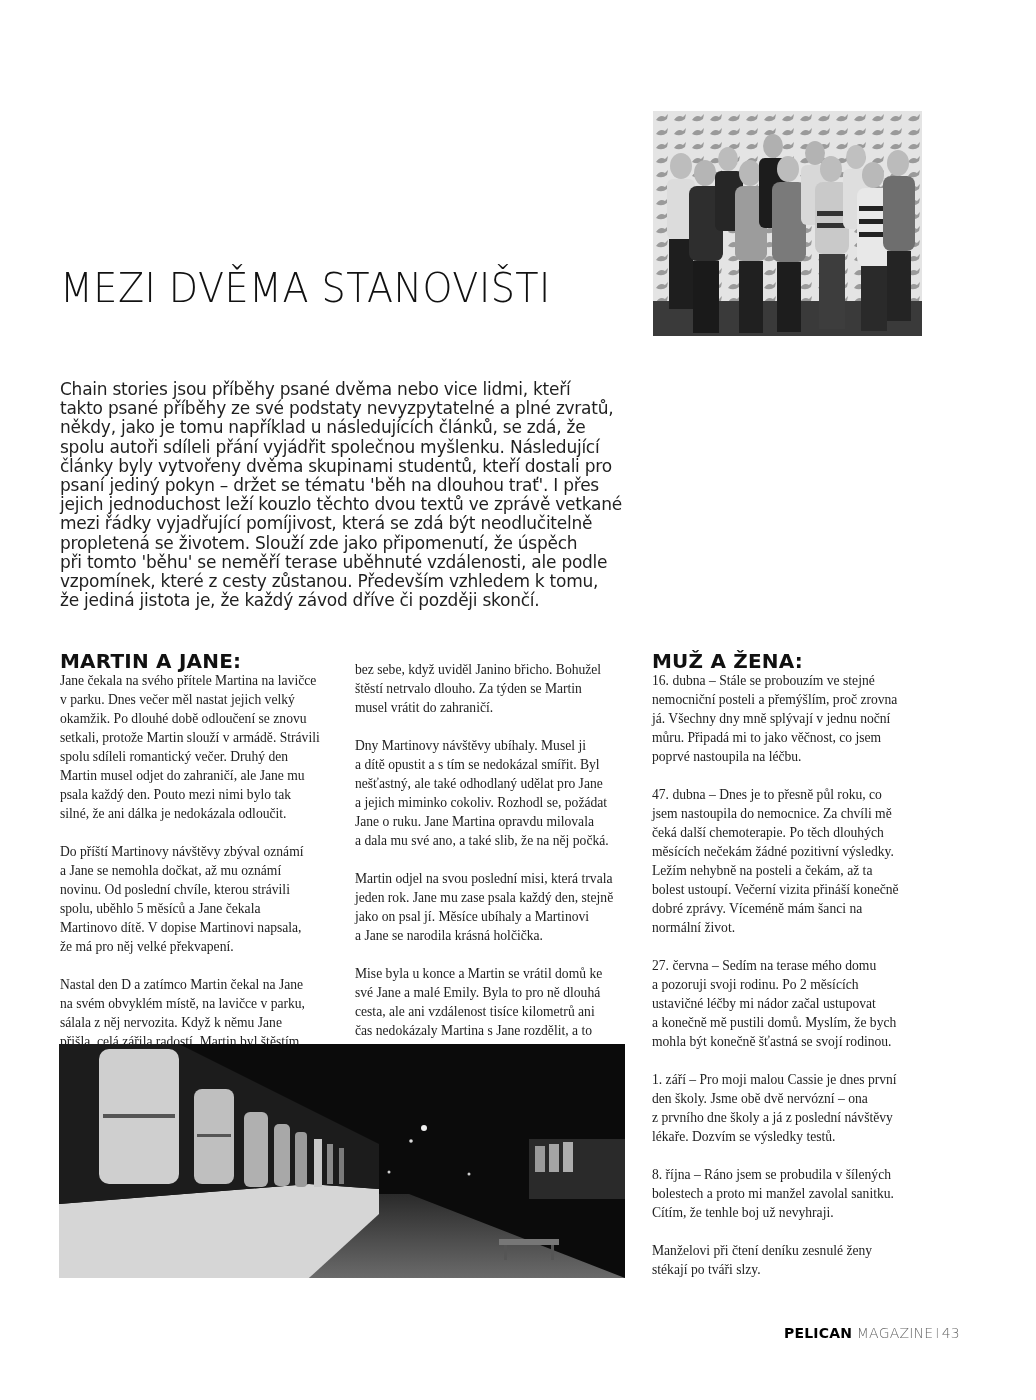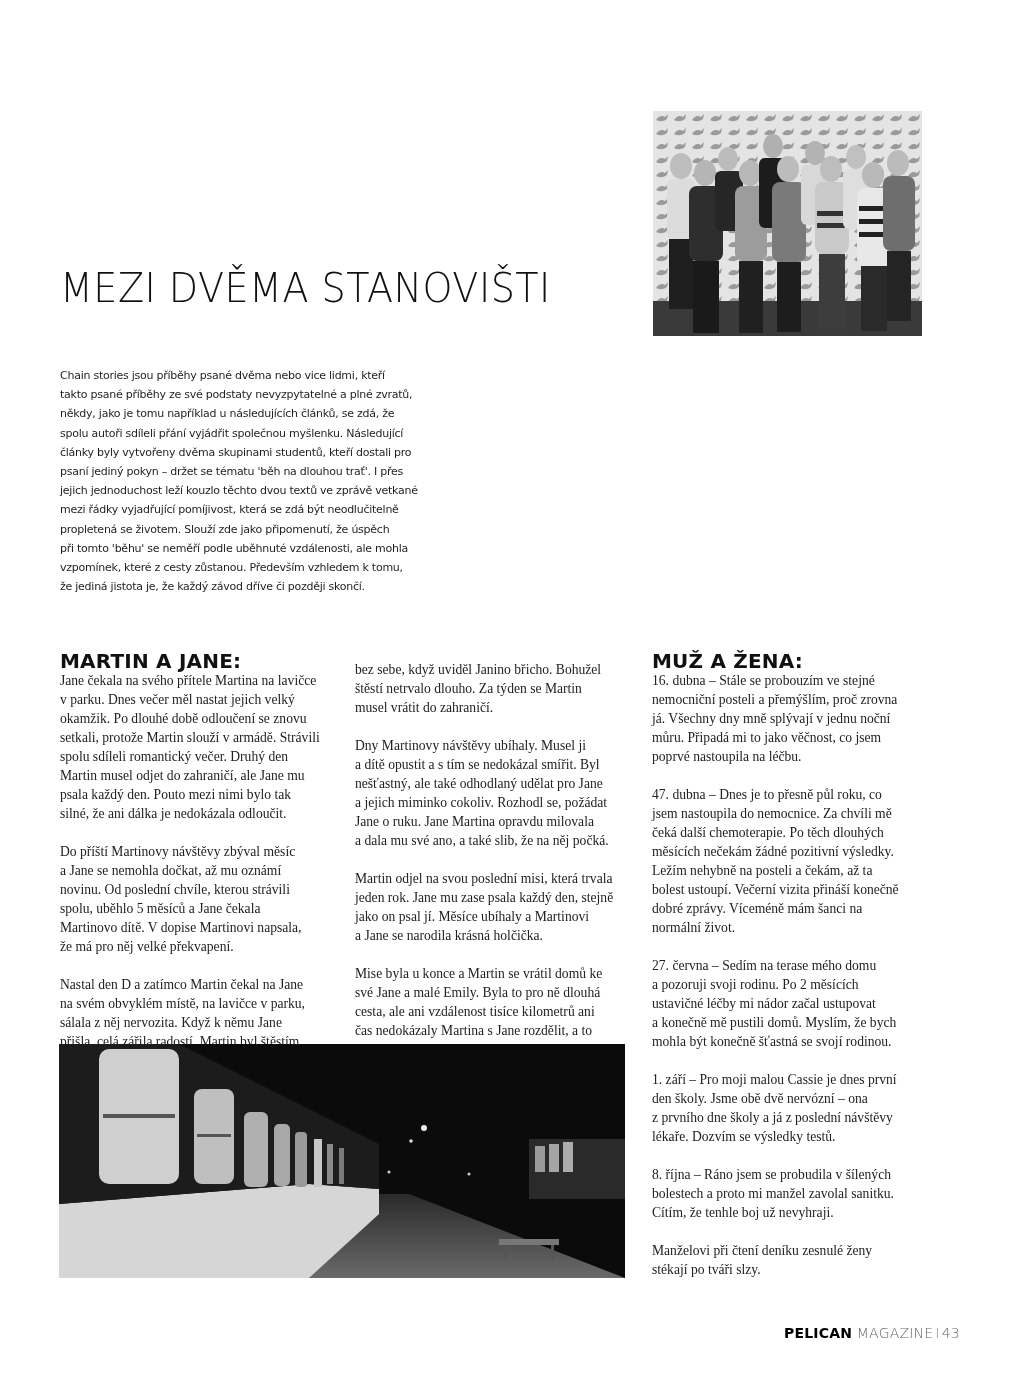"Chain stories jsou příběhy psané" .intro { font-size: 11px -> 17px; top: 366px -> 380px }
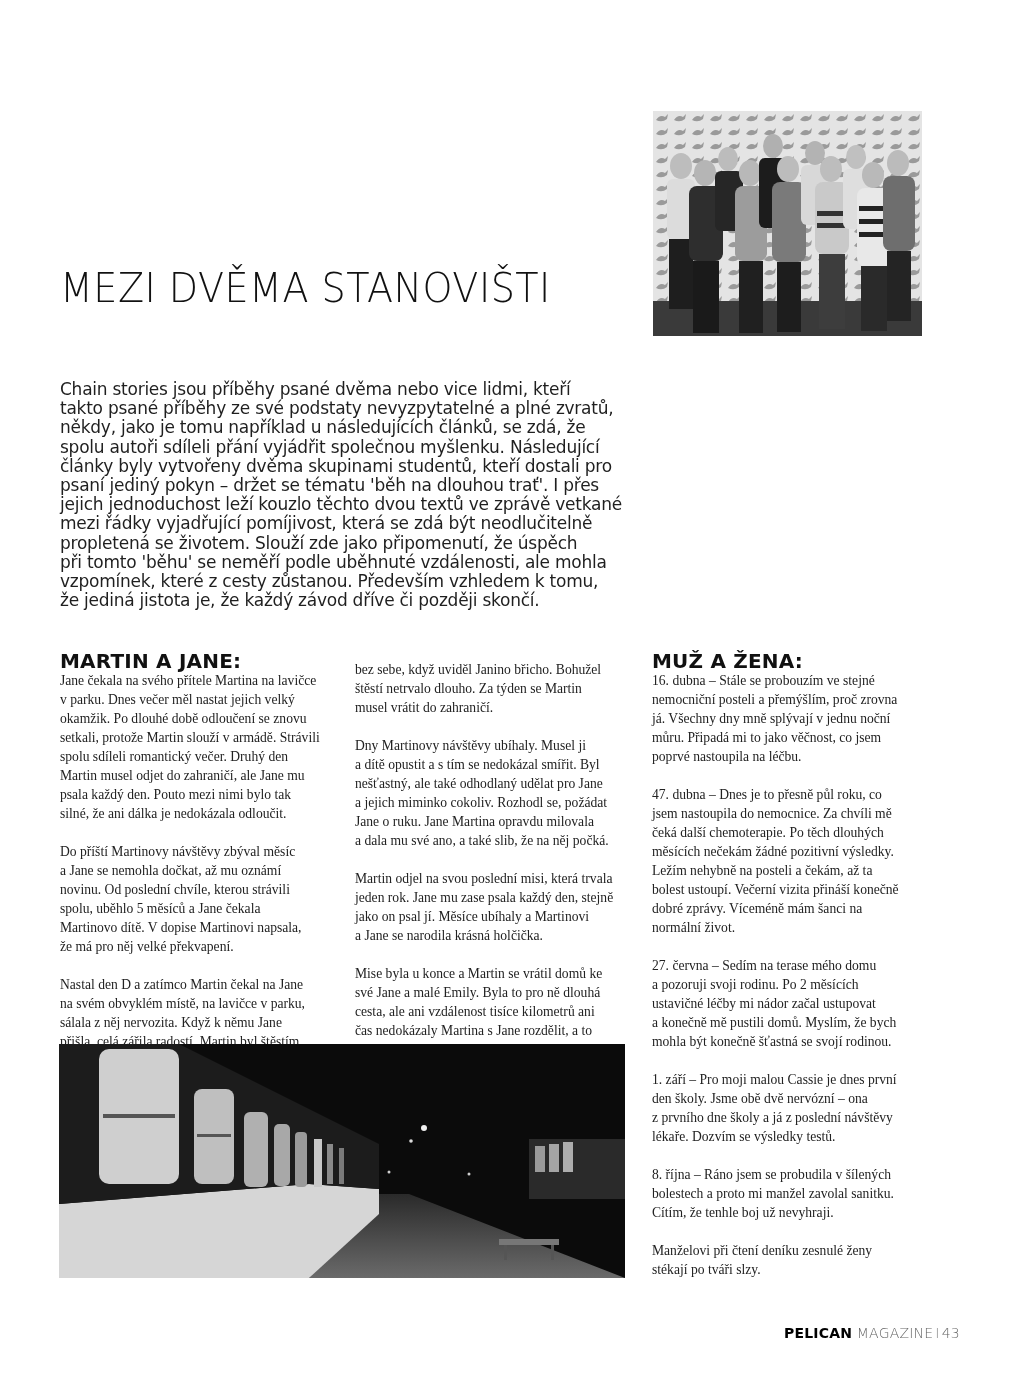"při tomto 'běhu' se neměří" span.ln { text: podle uběhnuté vzdálenosti, ale mohla -> terase uběhnuté vzdálenosti, ale podle }
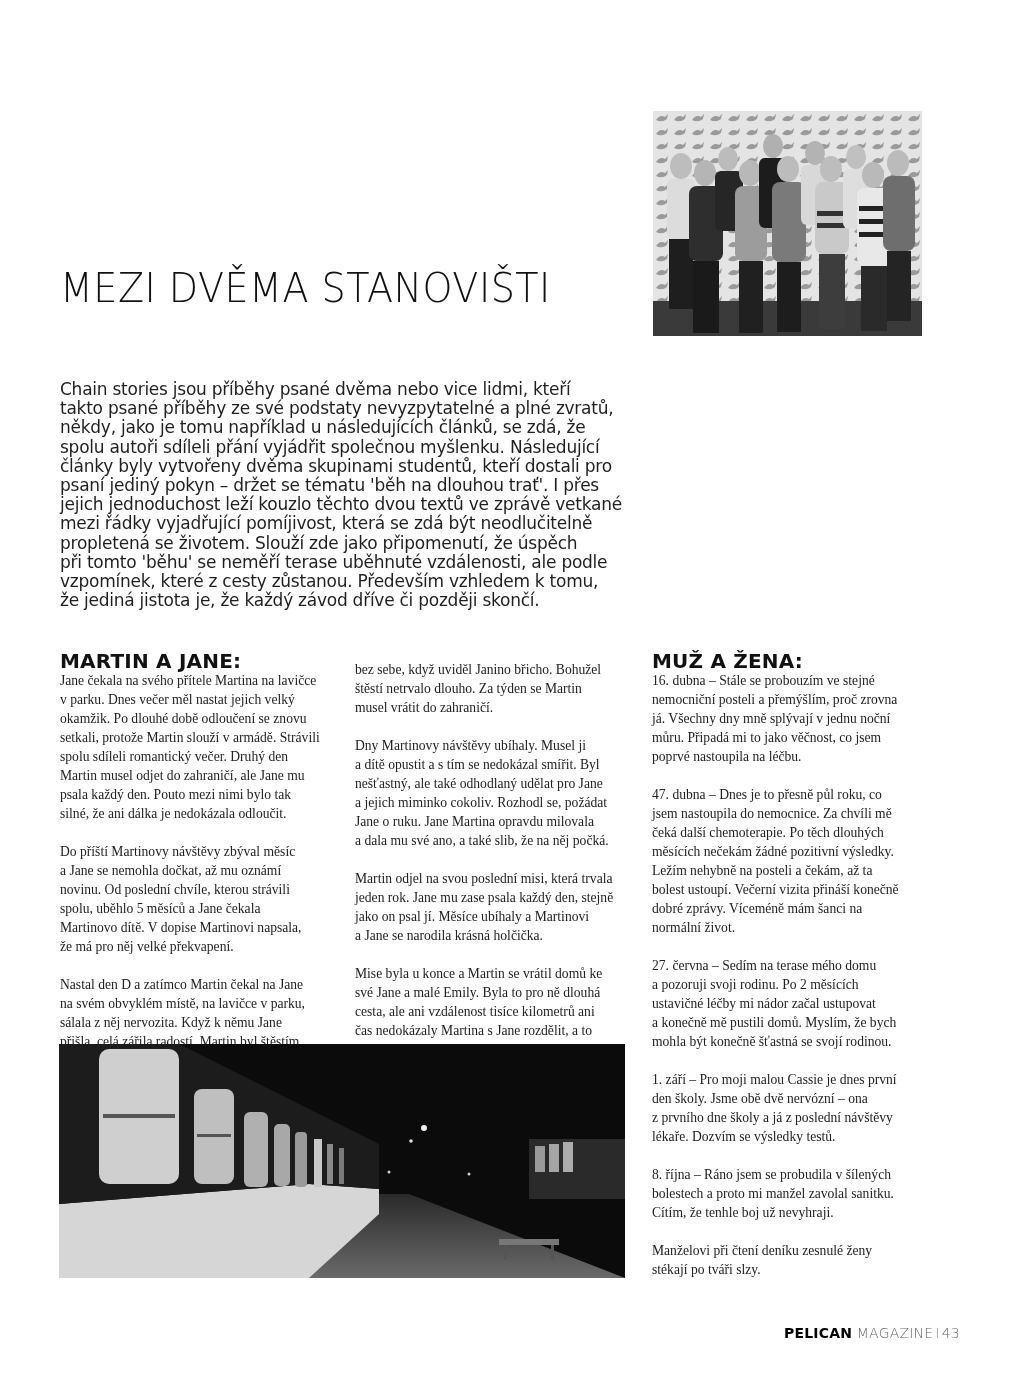"Do příští Martinovy návštěvy zbýval" span.ln { text: měsíc -> oznámí }
